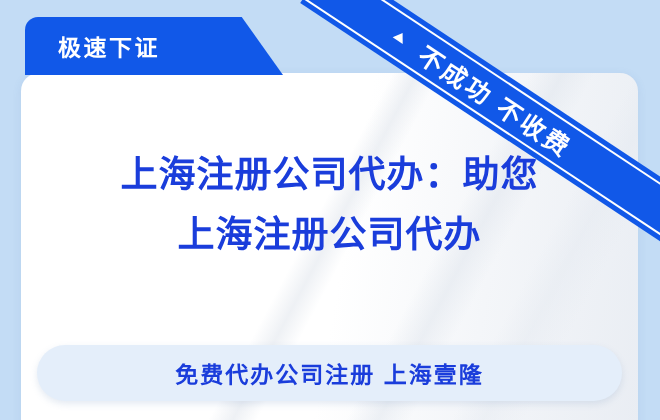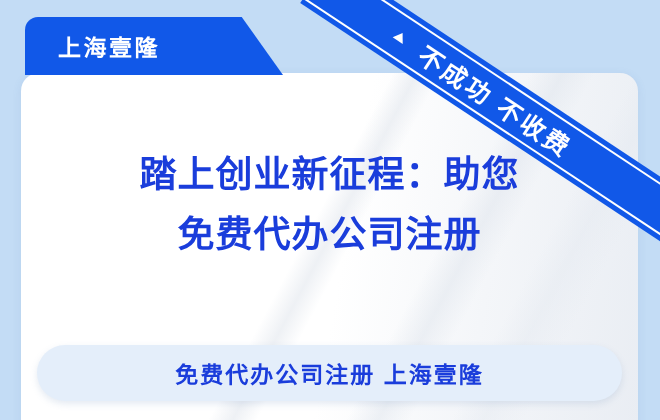"上海壹隆" span.name-tab-label { text: 上海壹隆 -> 极速下证 }
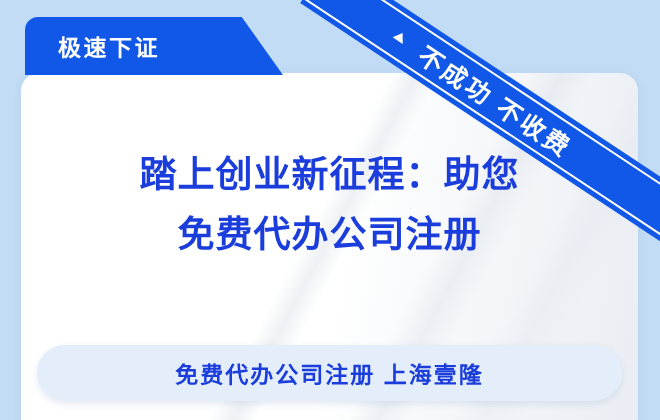"踏上创业新征程：助您" span.headline-line { text: 踏上创业新征程 -> 上海注册公司代办 }
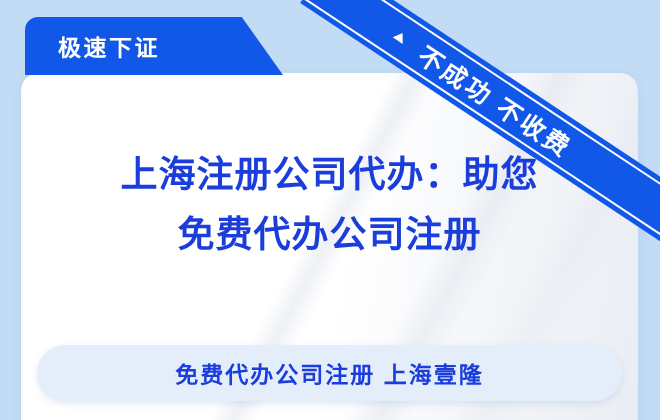"免费代办公司注册" span.headline-line { text: 免费代办公司注册 -> 上海注册公司代办 }
